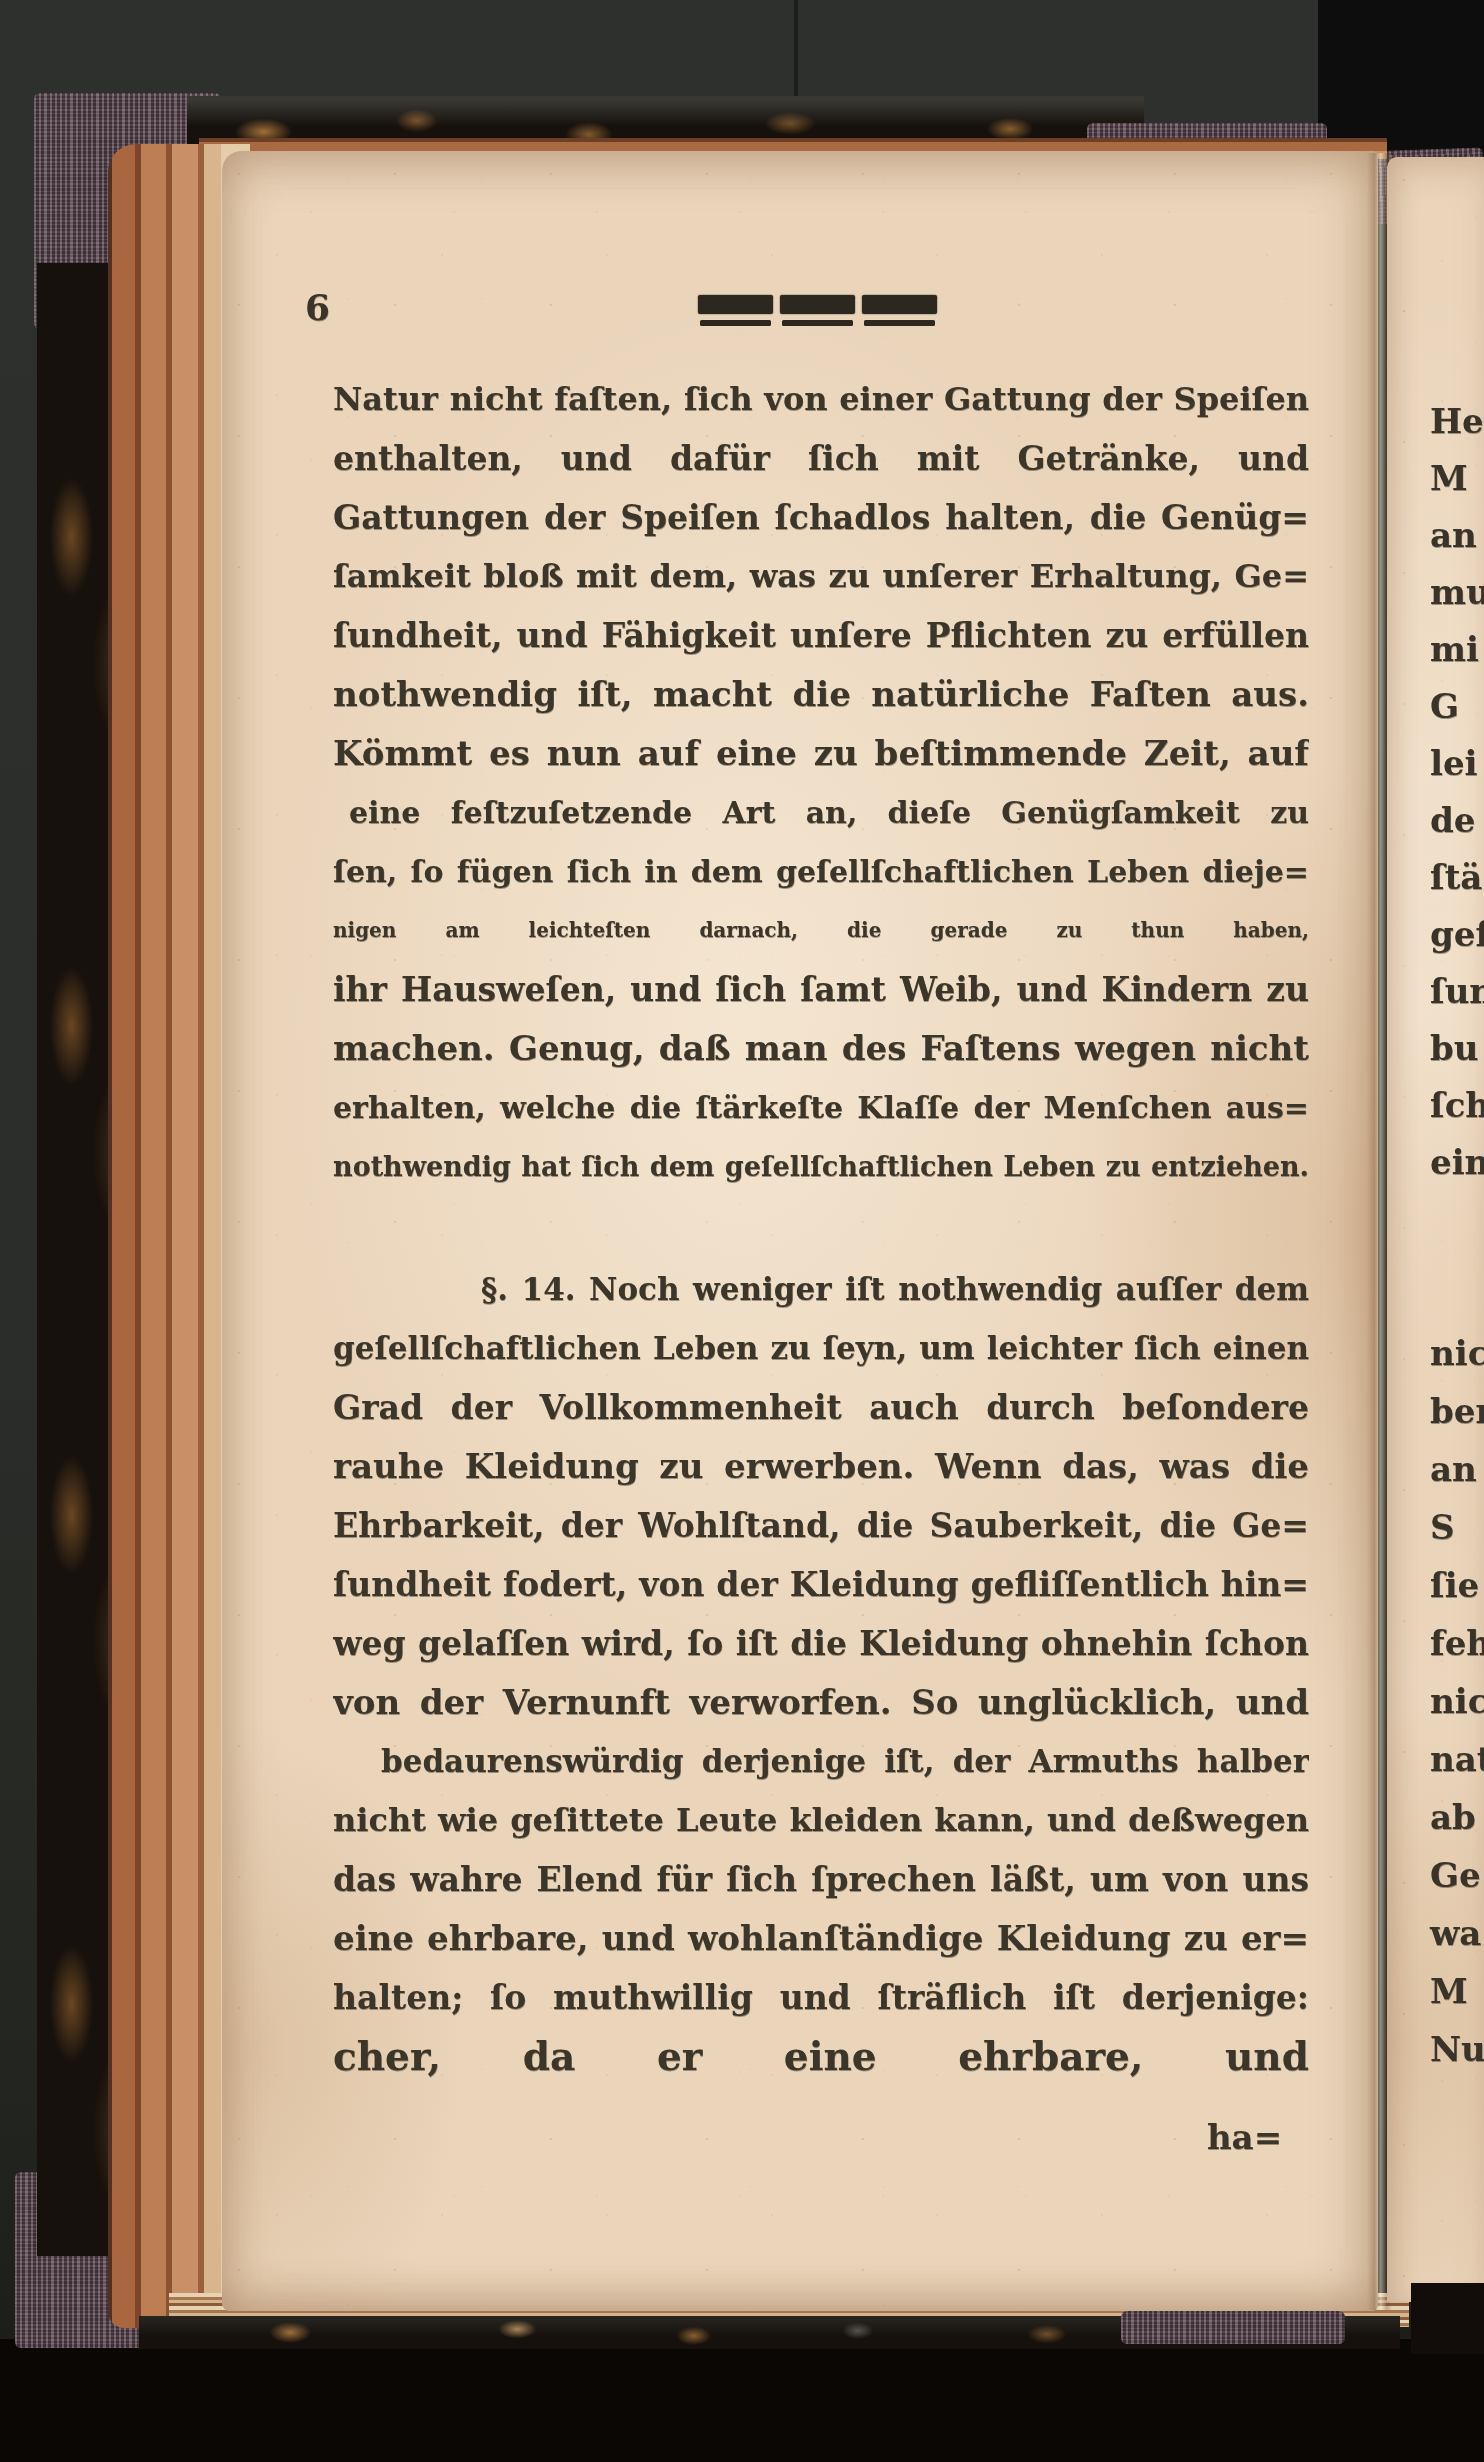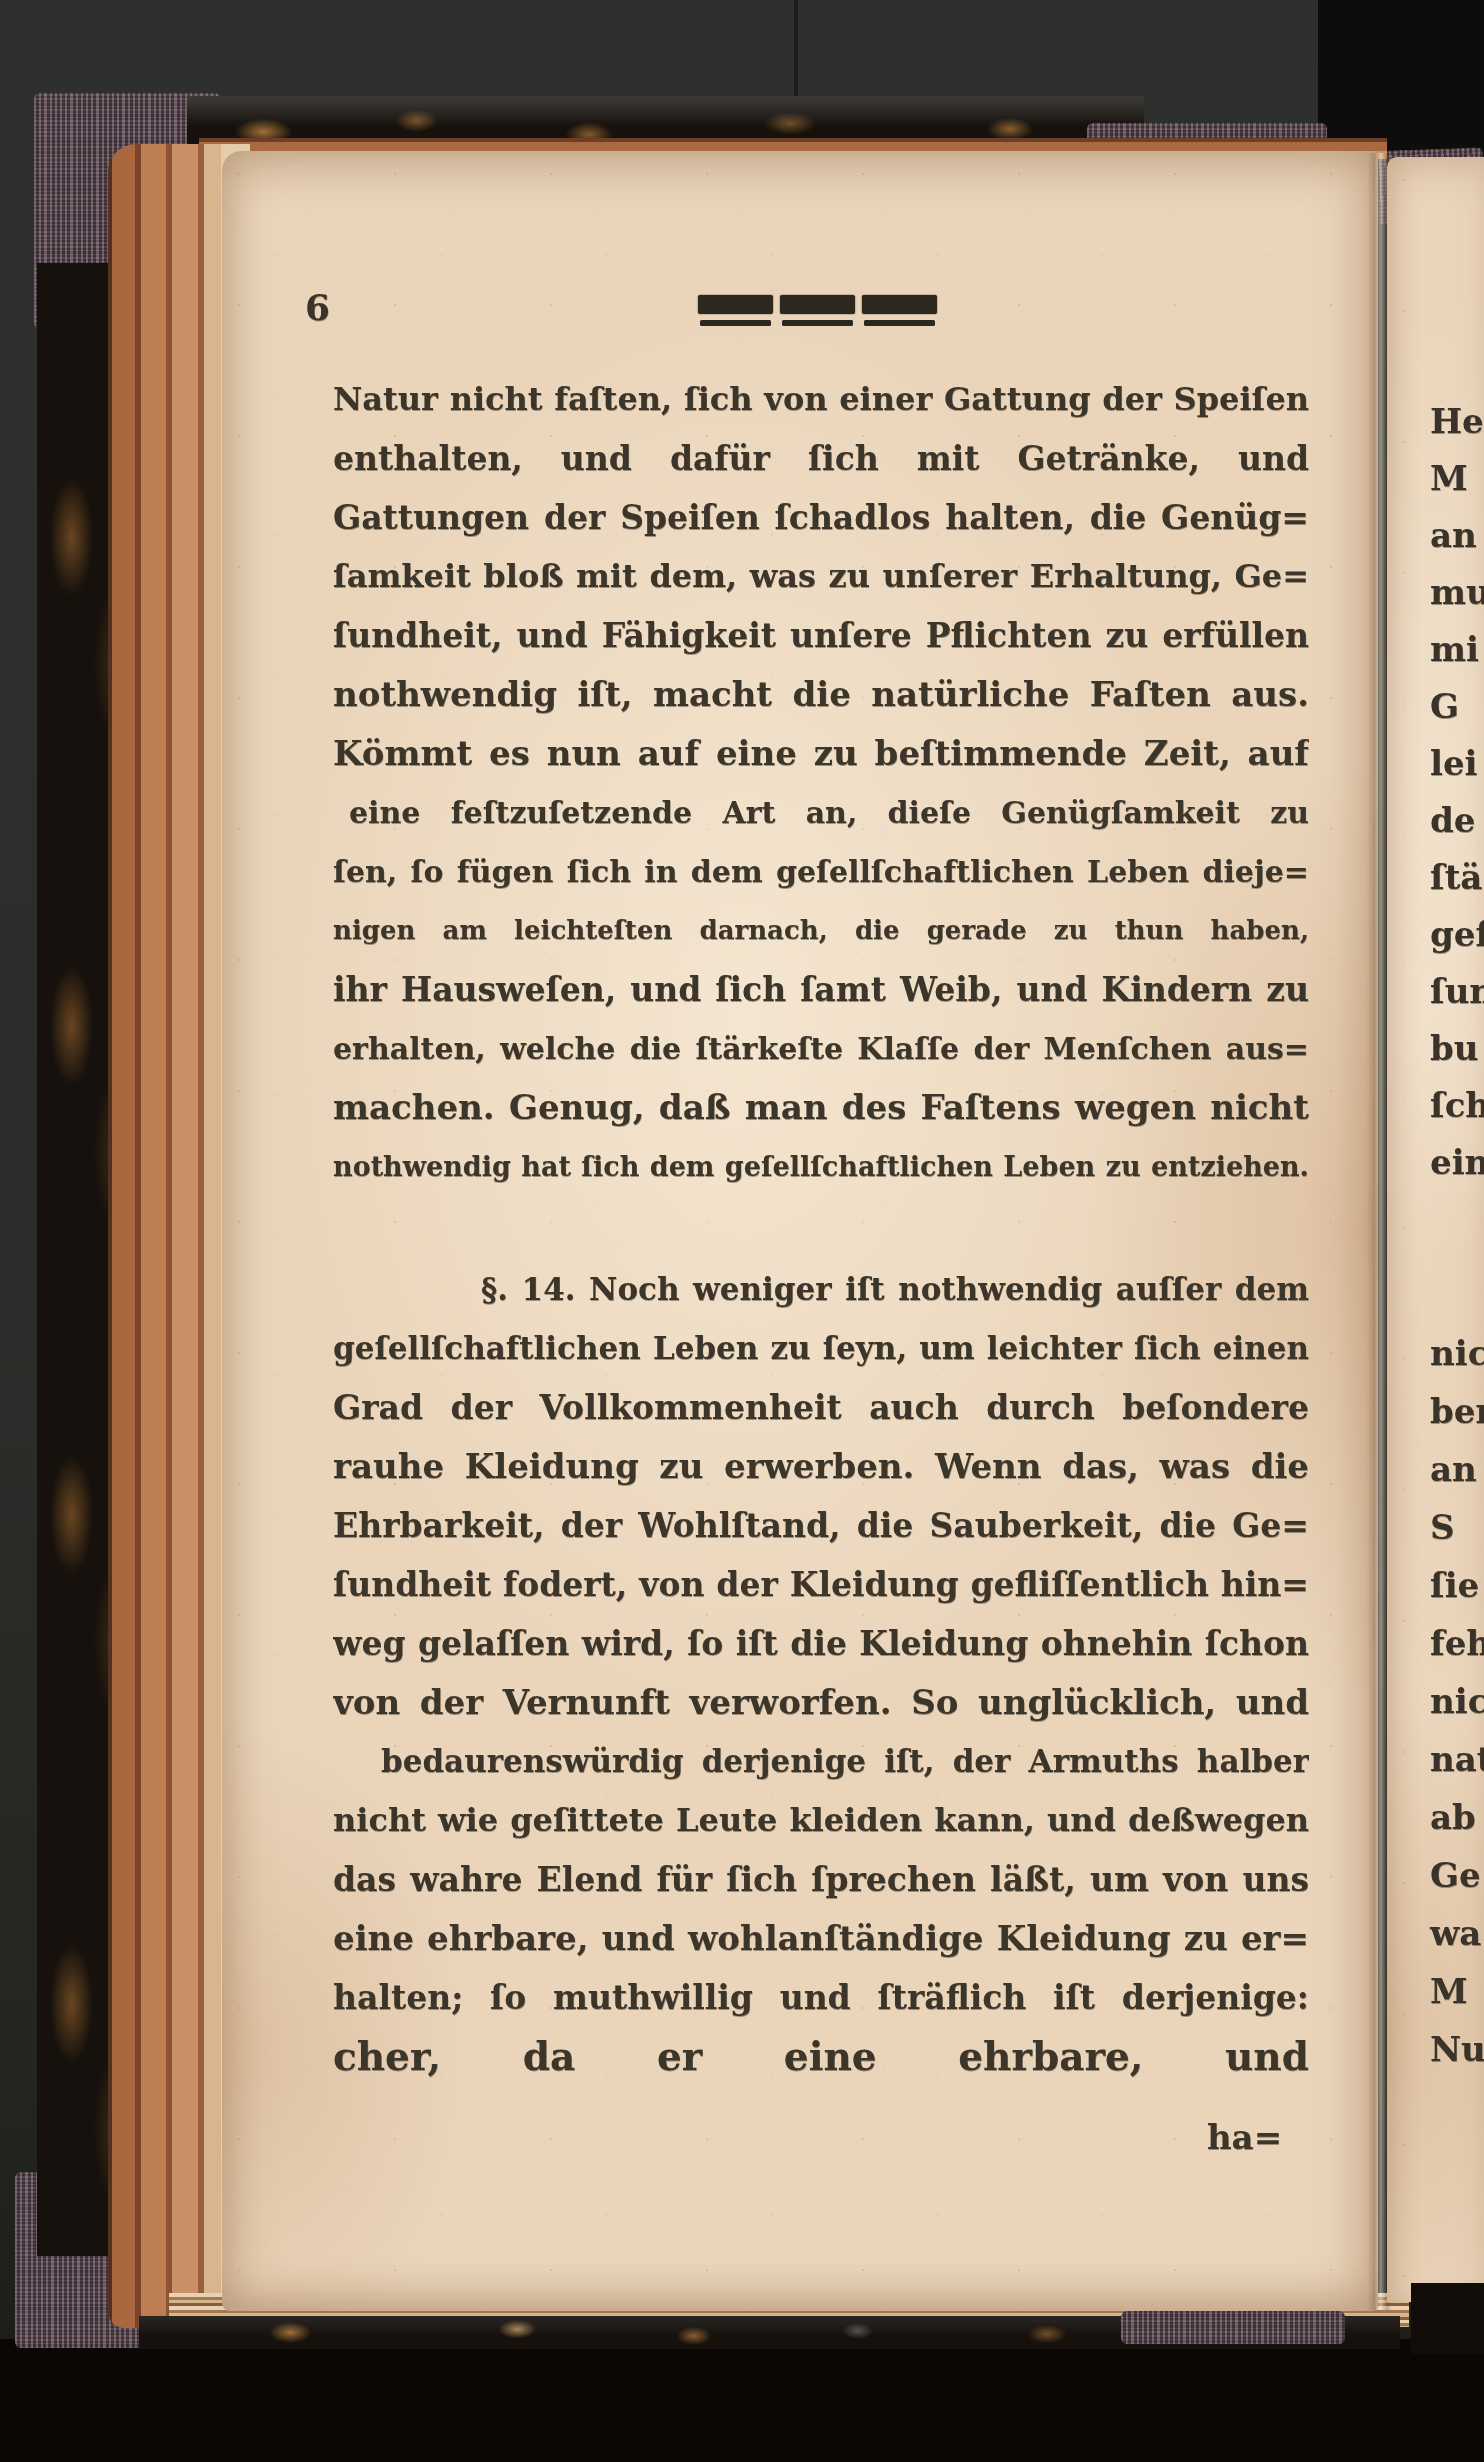"nigen am leichteſten darnach, die" div.line { font-size: 26px -> 20px }
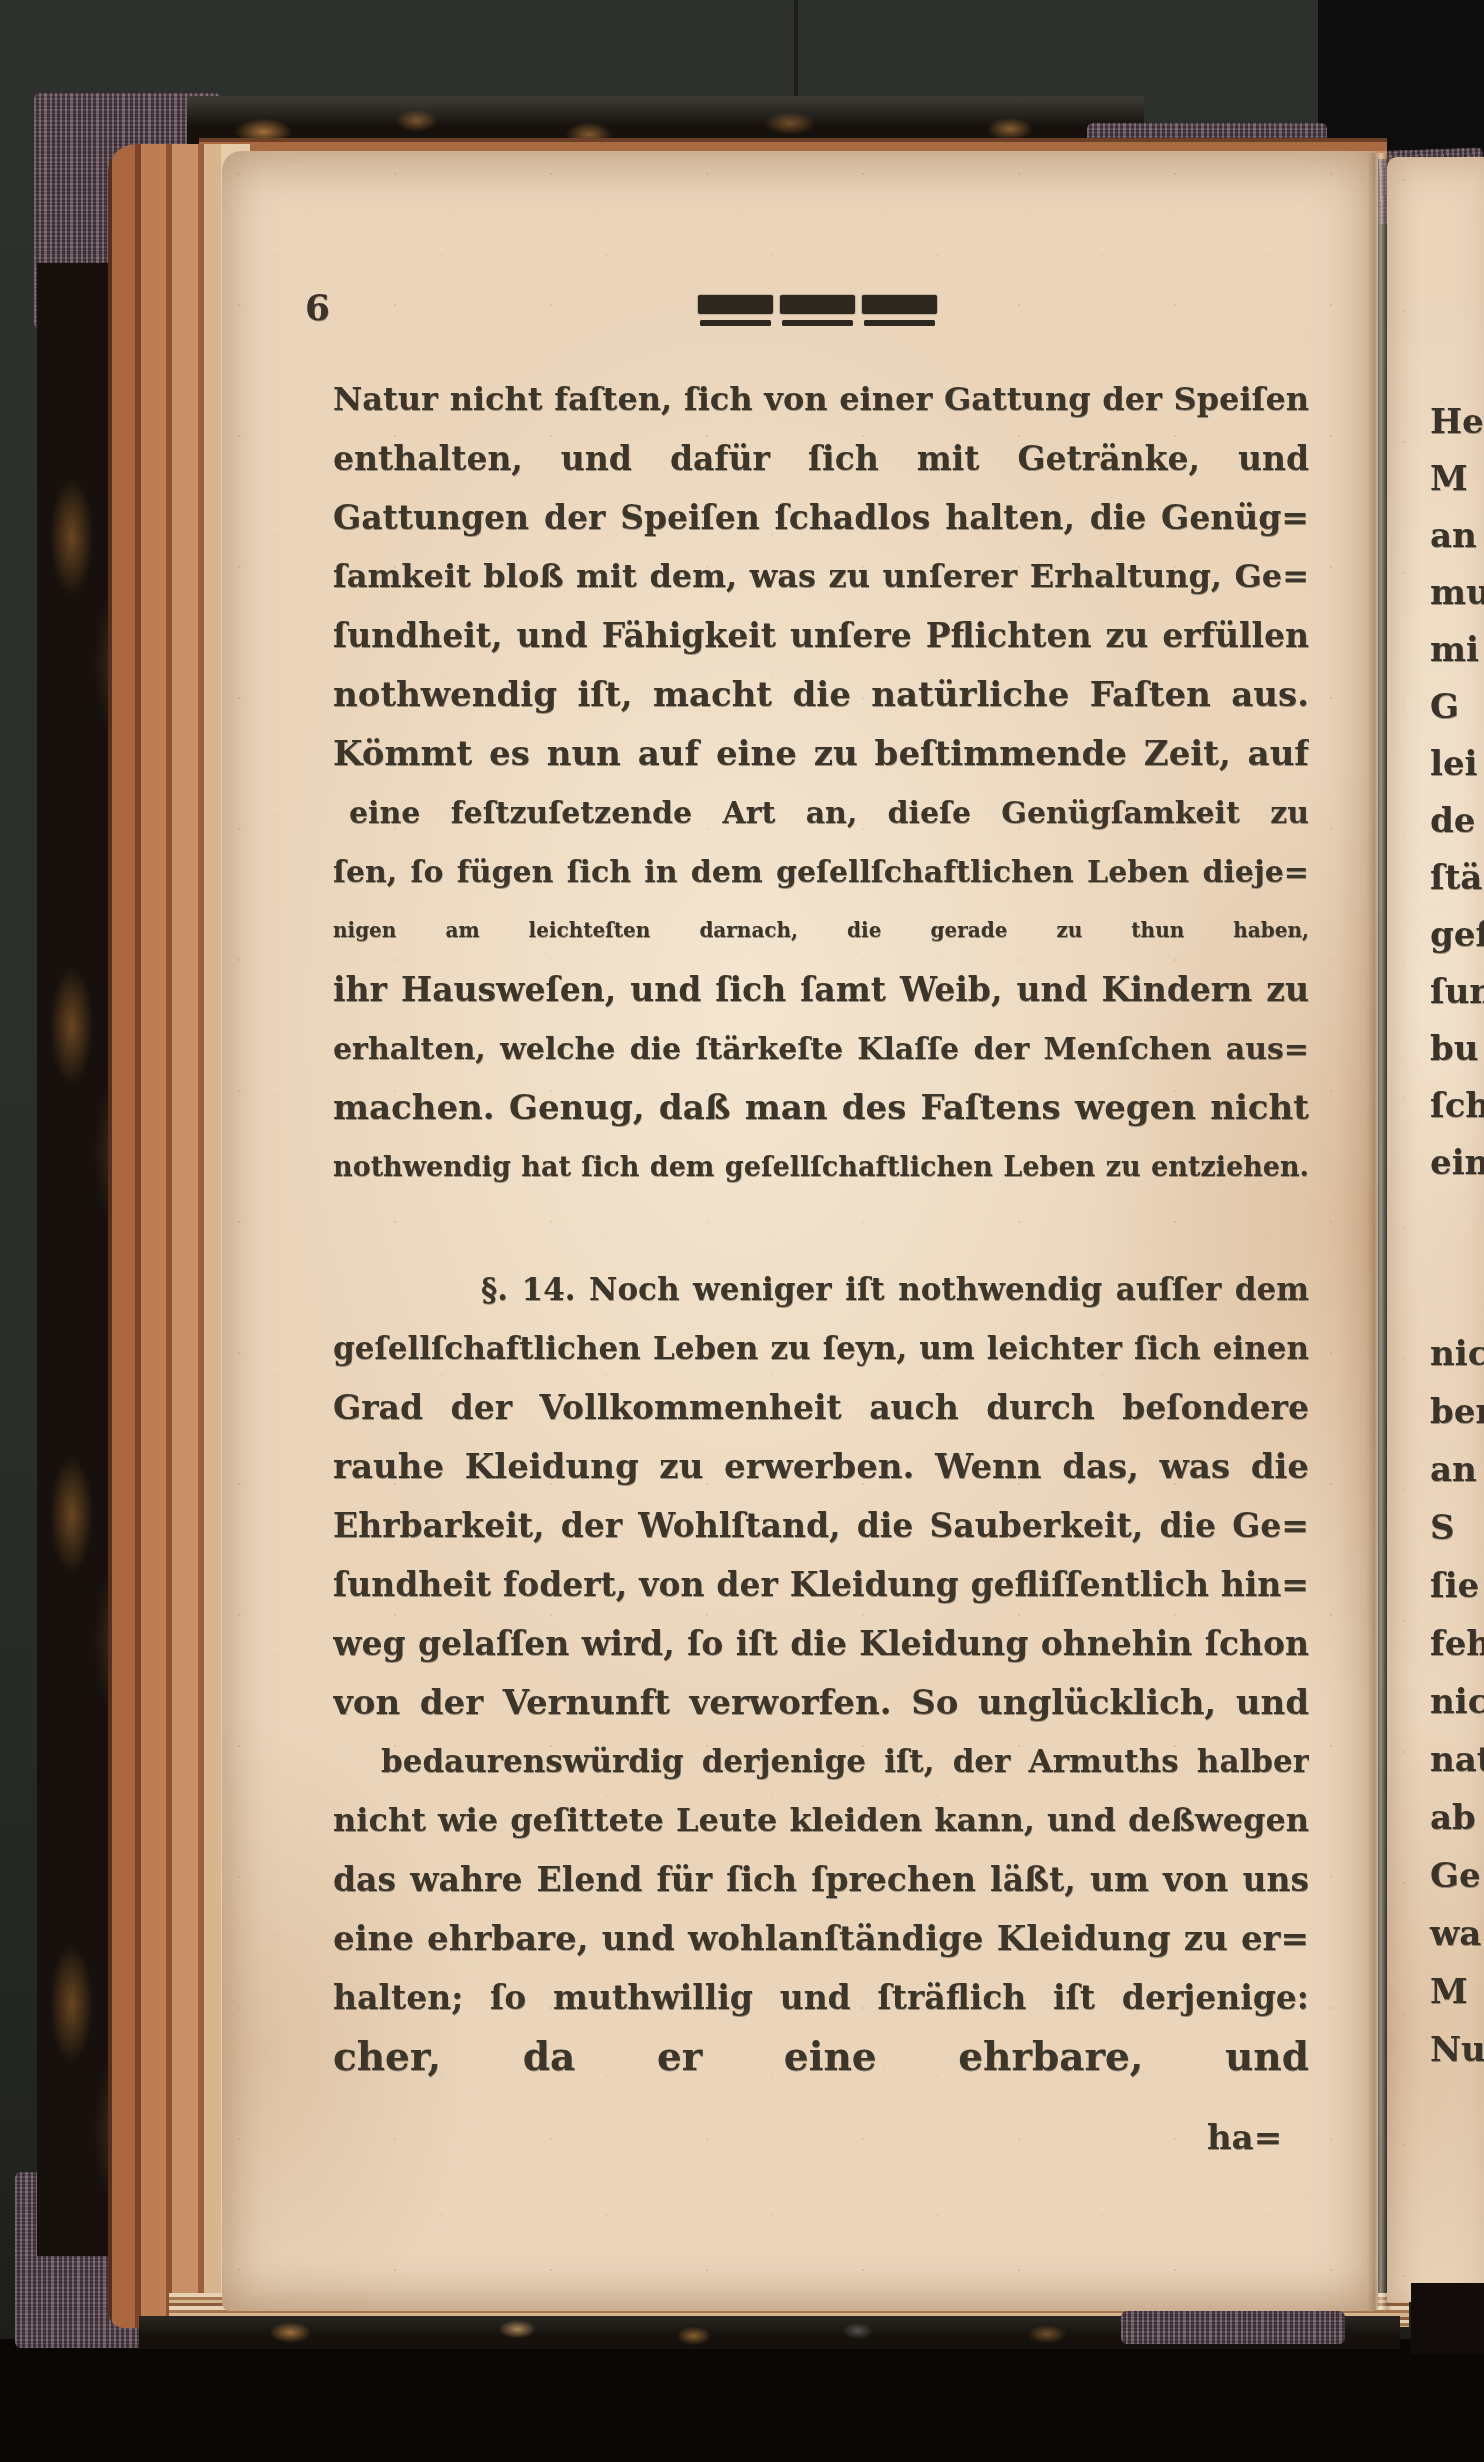"erhalten, welche die ſtärkeſte Klaſſe" div.line { order: before "machen. Genug, daß man des" -> after "machen. Genug, daß man des" }
